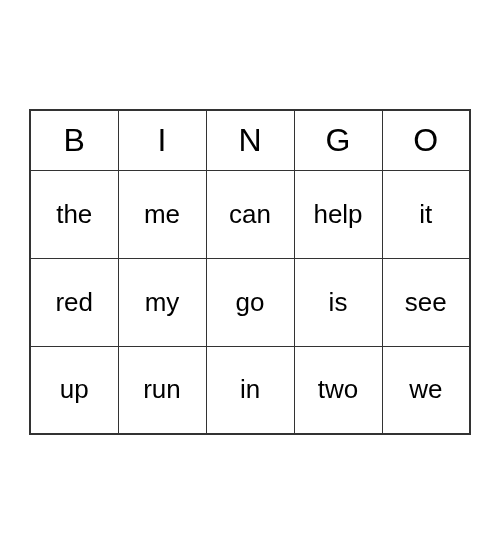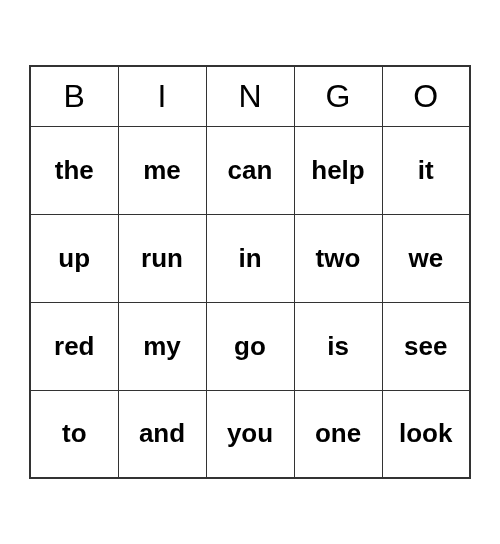"the" .bingo-table th, .bingo-table td { font-weight: bold -> normal }
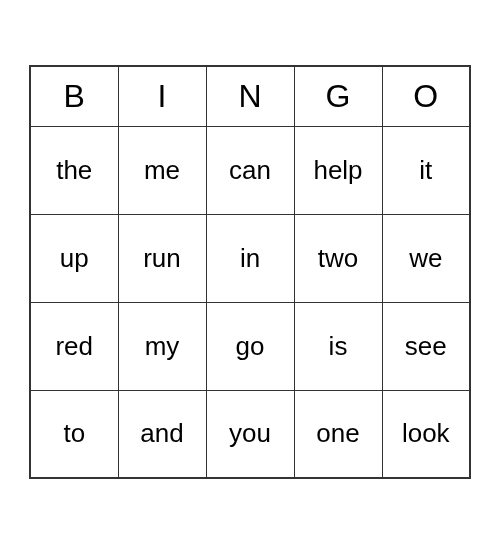"up" tr { order: before "red" -> after "red" }
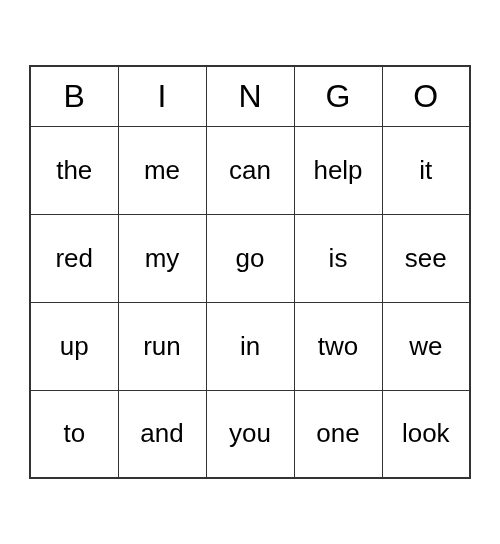"to" tr { html: <tr> <td>to</td> <td>and</td> <td>you</td> <td>one</td> <td>look</td> </tr> -> none }
